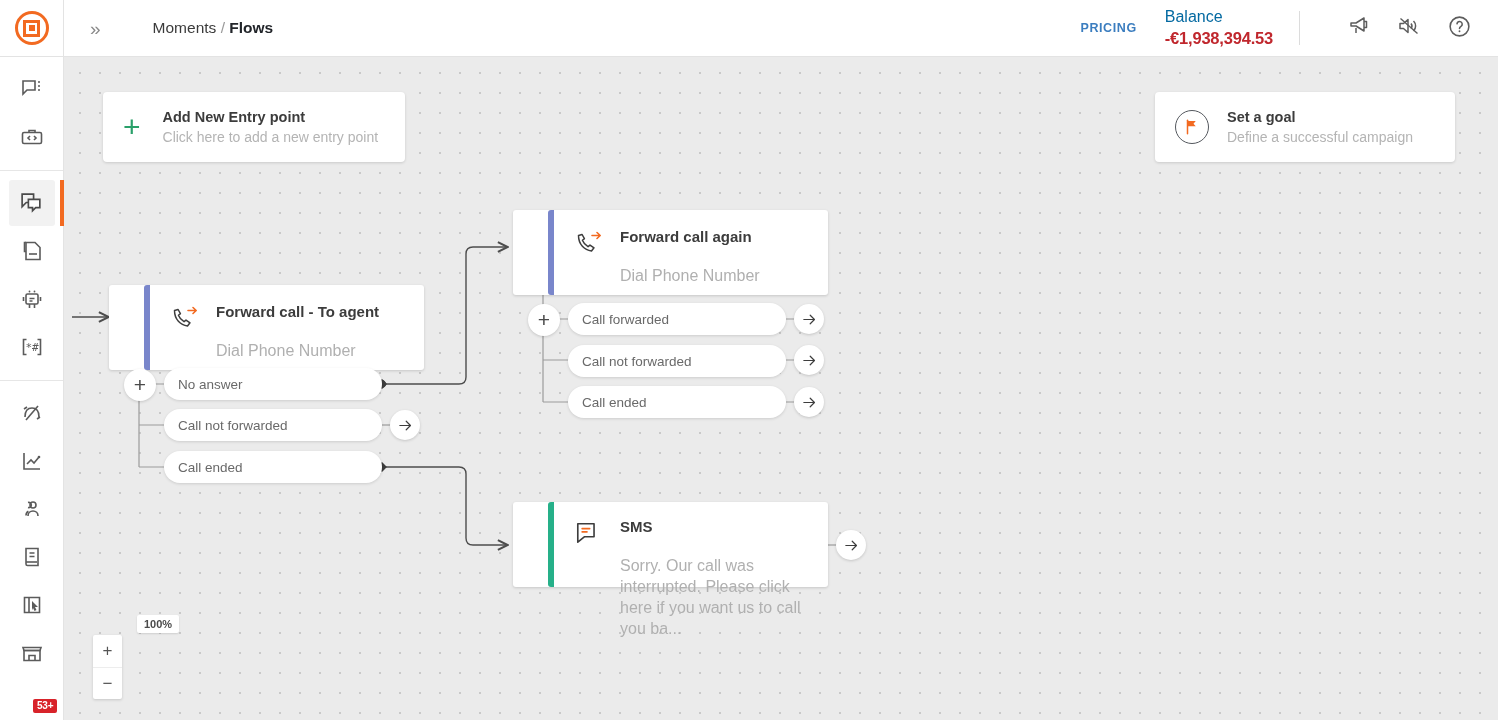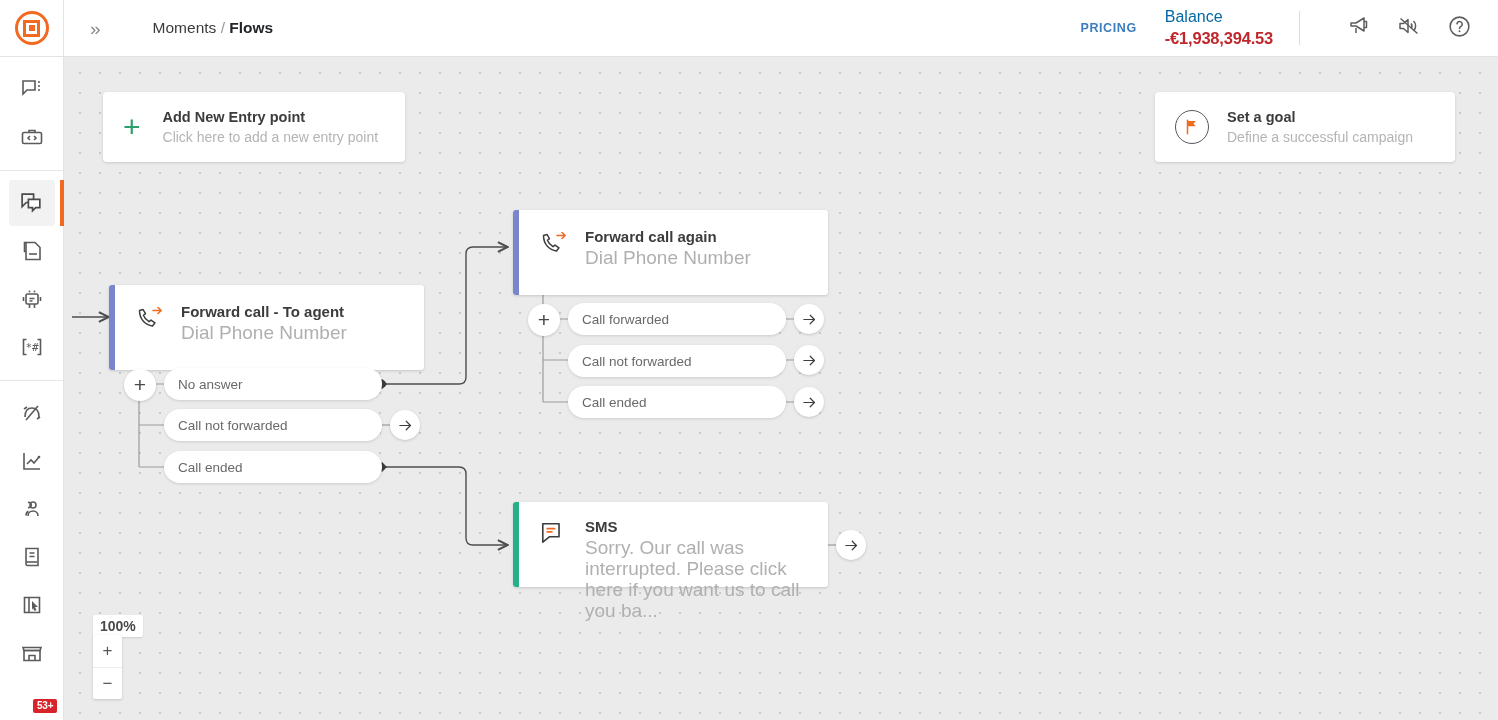"Forward call again" .node { padding-left: none -> 35px }
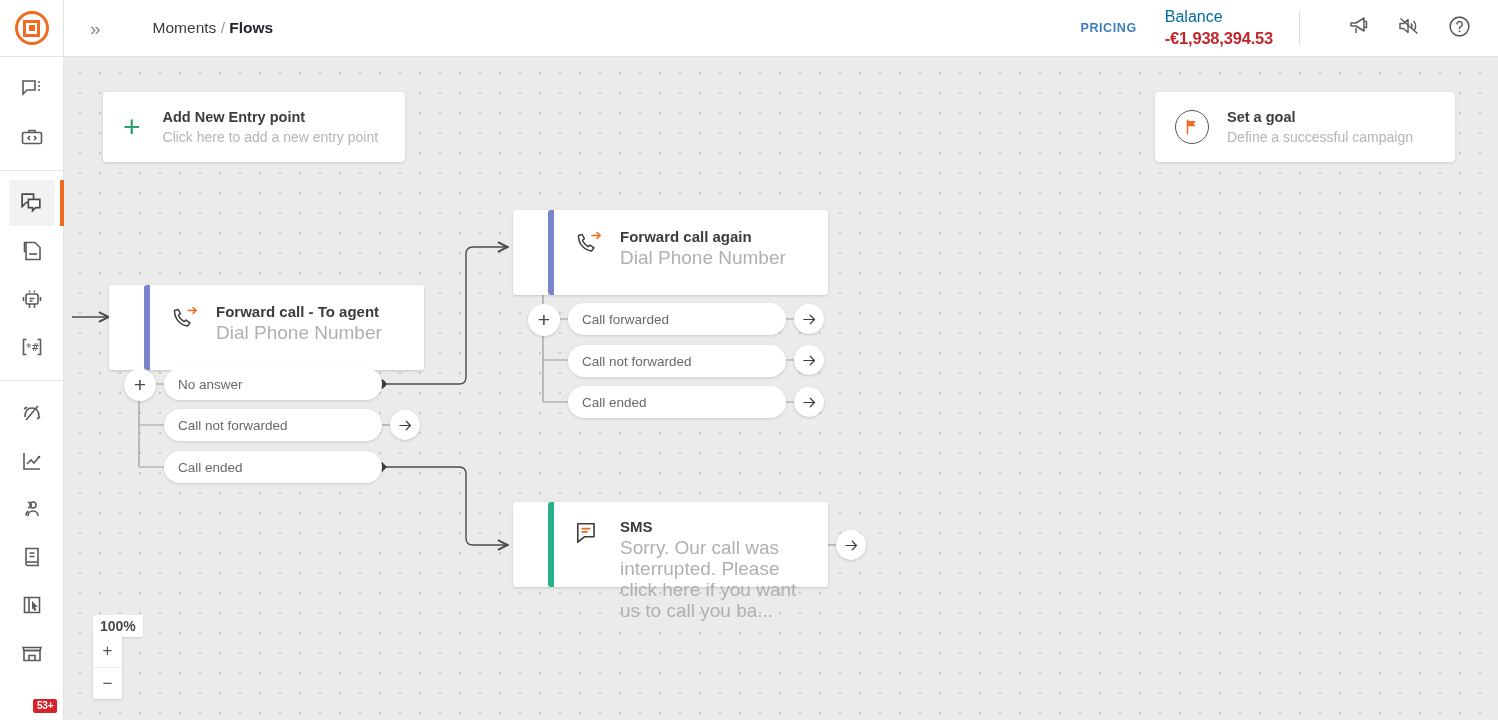"Dial Phone Number" .node-sub { font-size: 19px -> 16px; margin-top: 2px -> 20px }
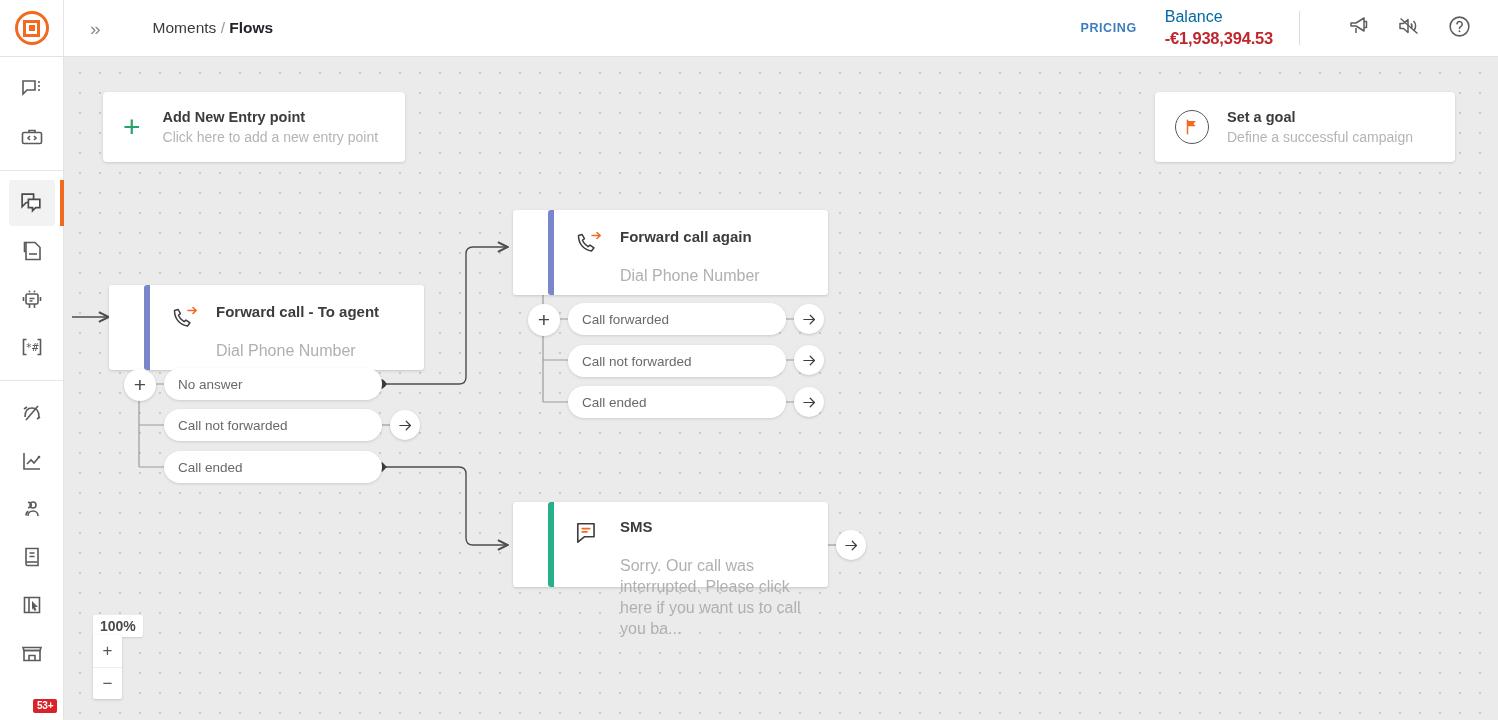"100%" .zoomlbl { font-size: 14px -> 11px; margin-left: none -> 44px }
